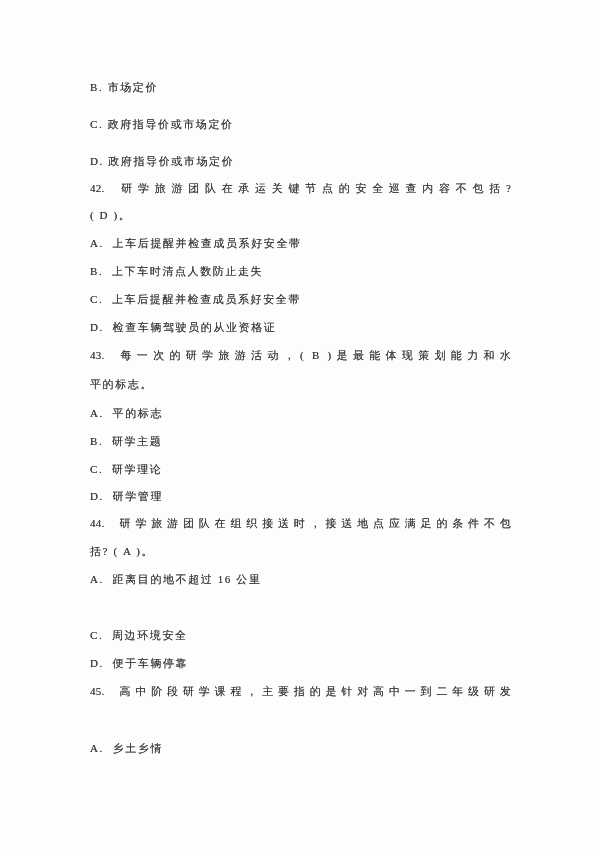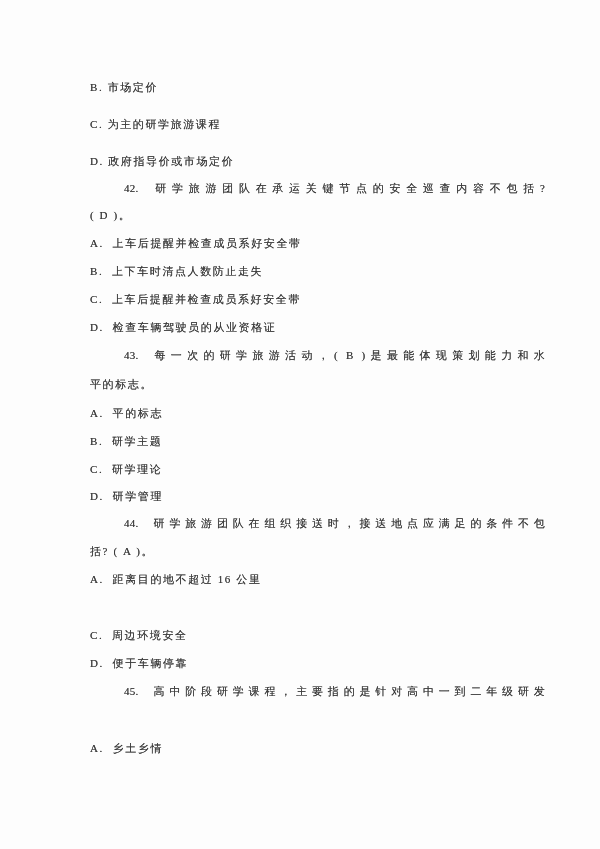"C. 为主的研学旅游课程" div.line { text: 为主的研学旅游课程 -> 政府指导价或市场定价 }
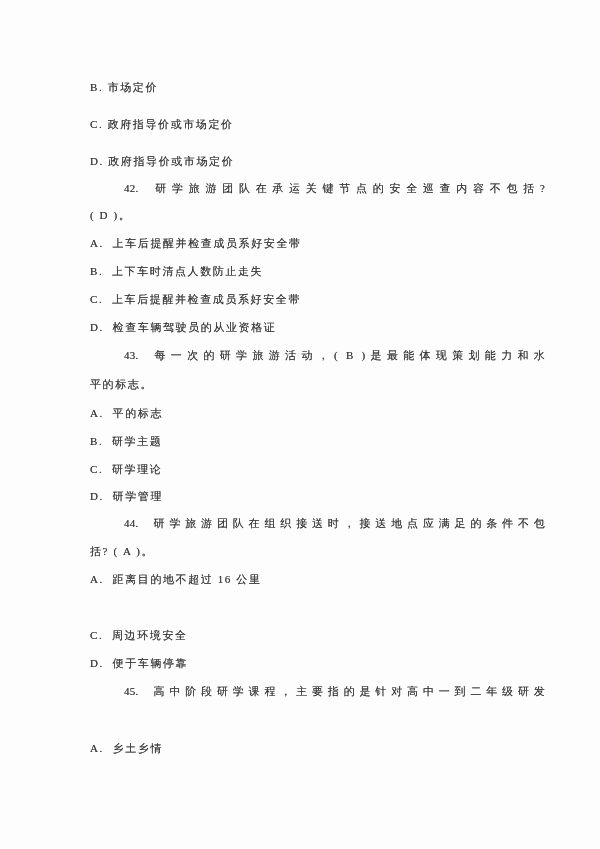"42. 研学旅游团队在承运关键节点的安全巡查内容不包括?" .line.justify { margin-left: 34px -> none }
